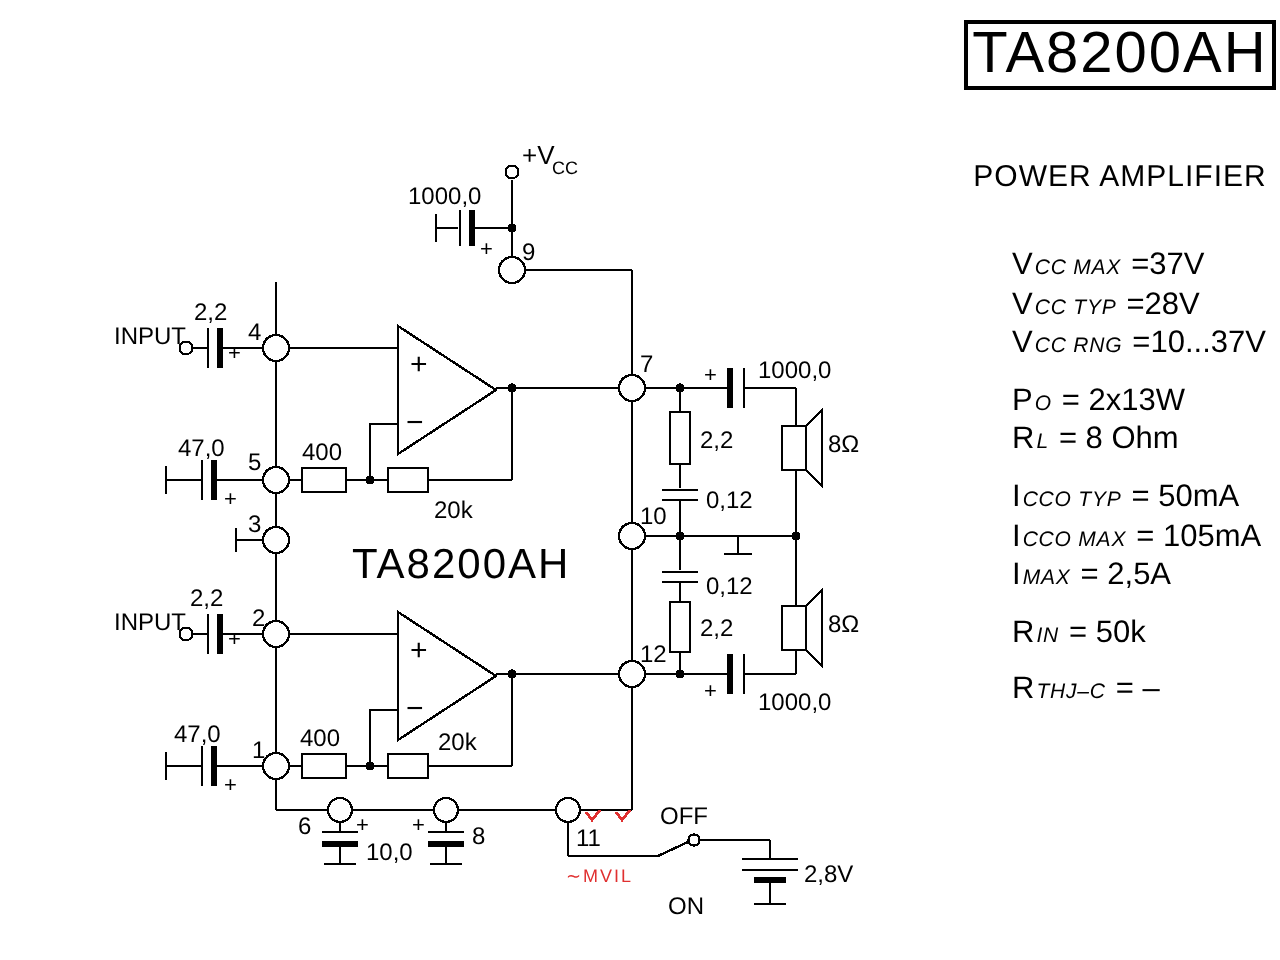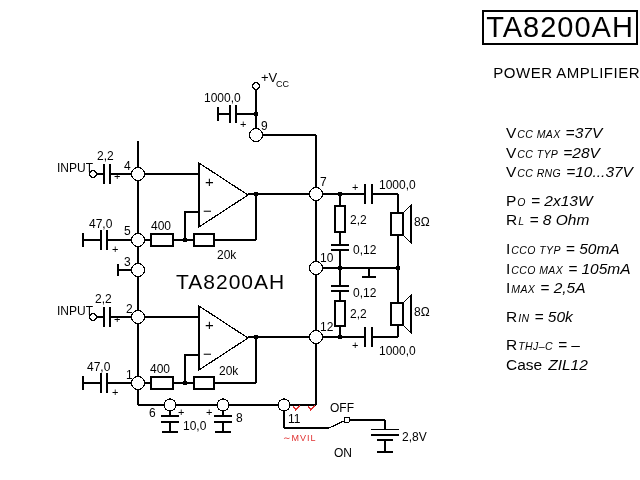"POWER AMPLIFIER" #subtitle { text-align: right -> center; top: 64px -> 80px }
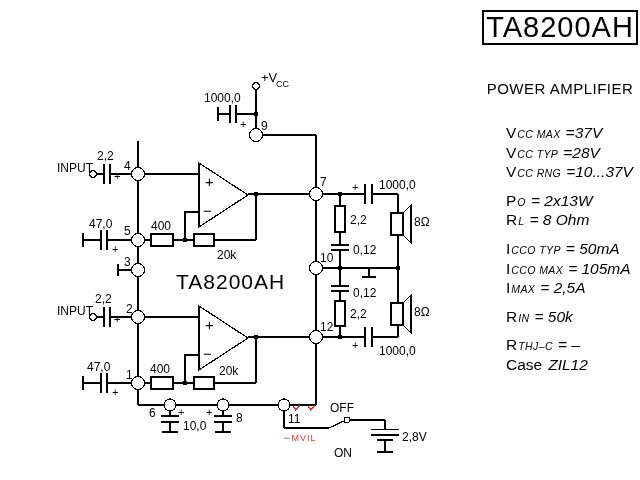"=37V" .spec-row .v { font-style: italic -> none }
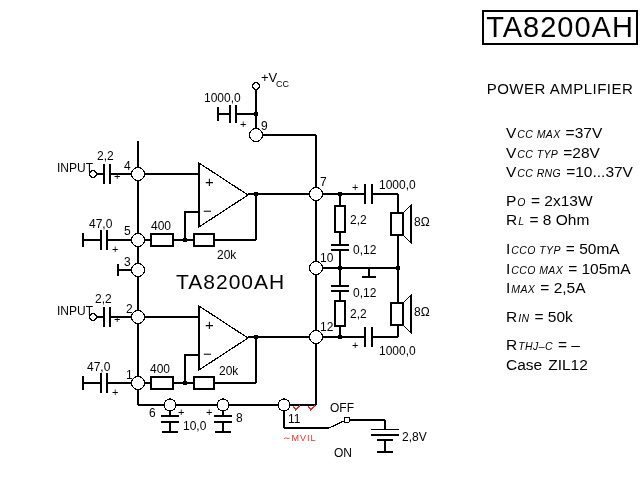"Case" div.spec-row { html: <div> <span>Case</span> <span></span> <span>ZIL12</span> </div> -> none }
